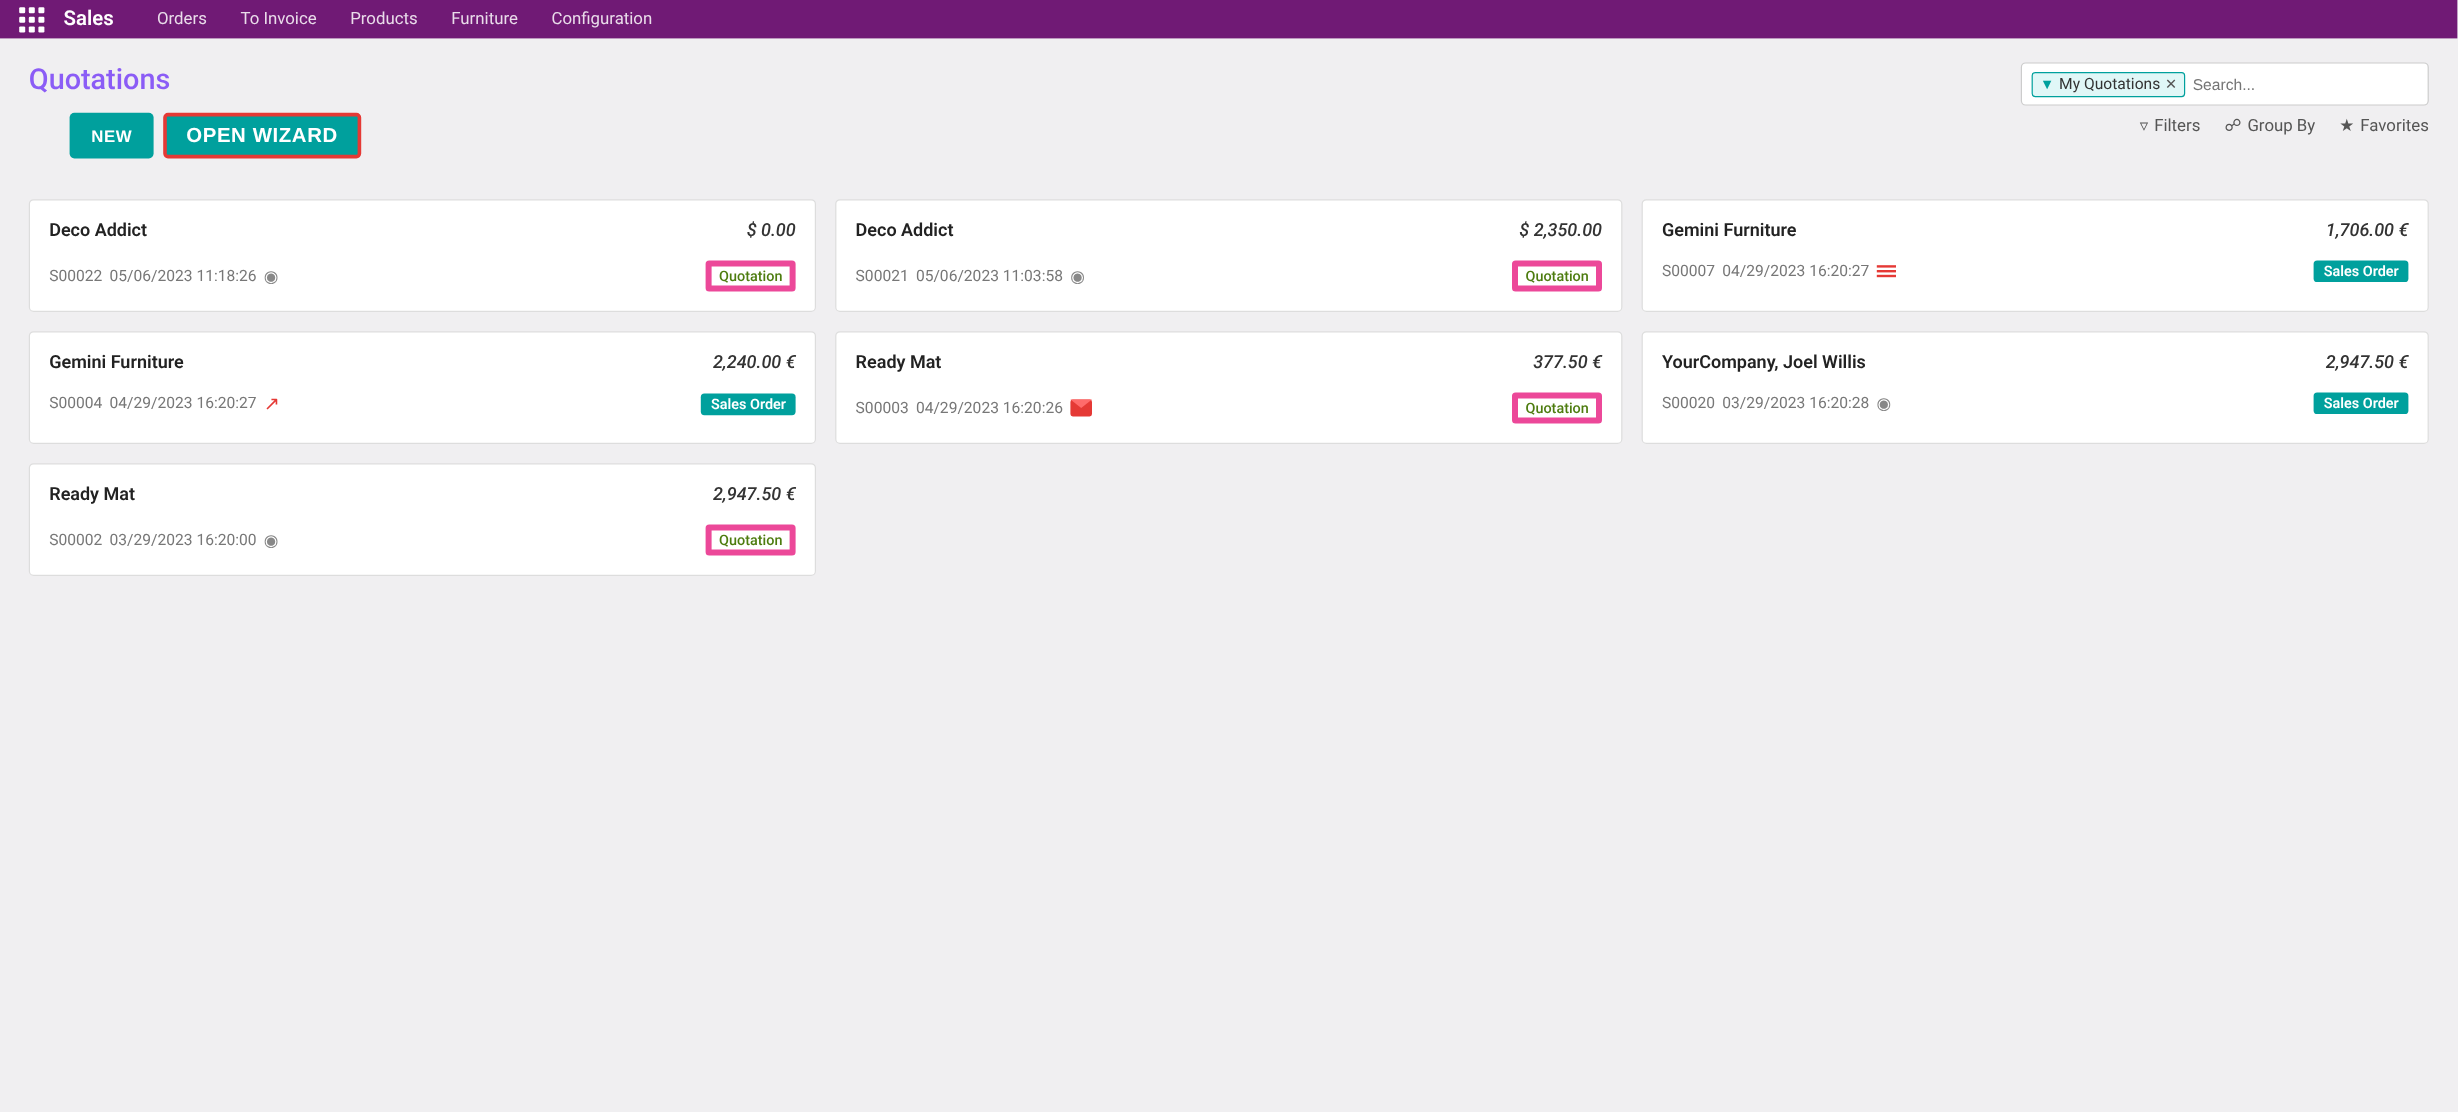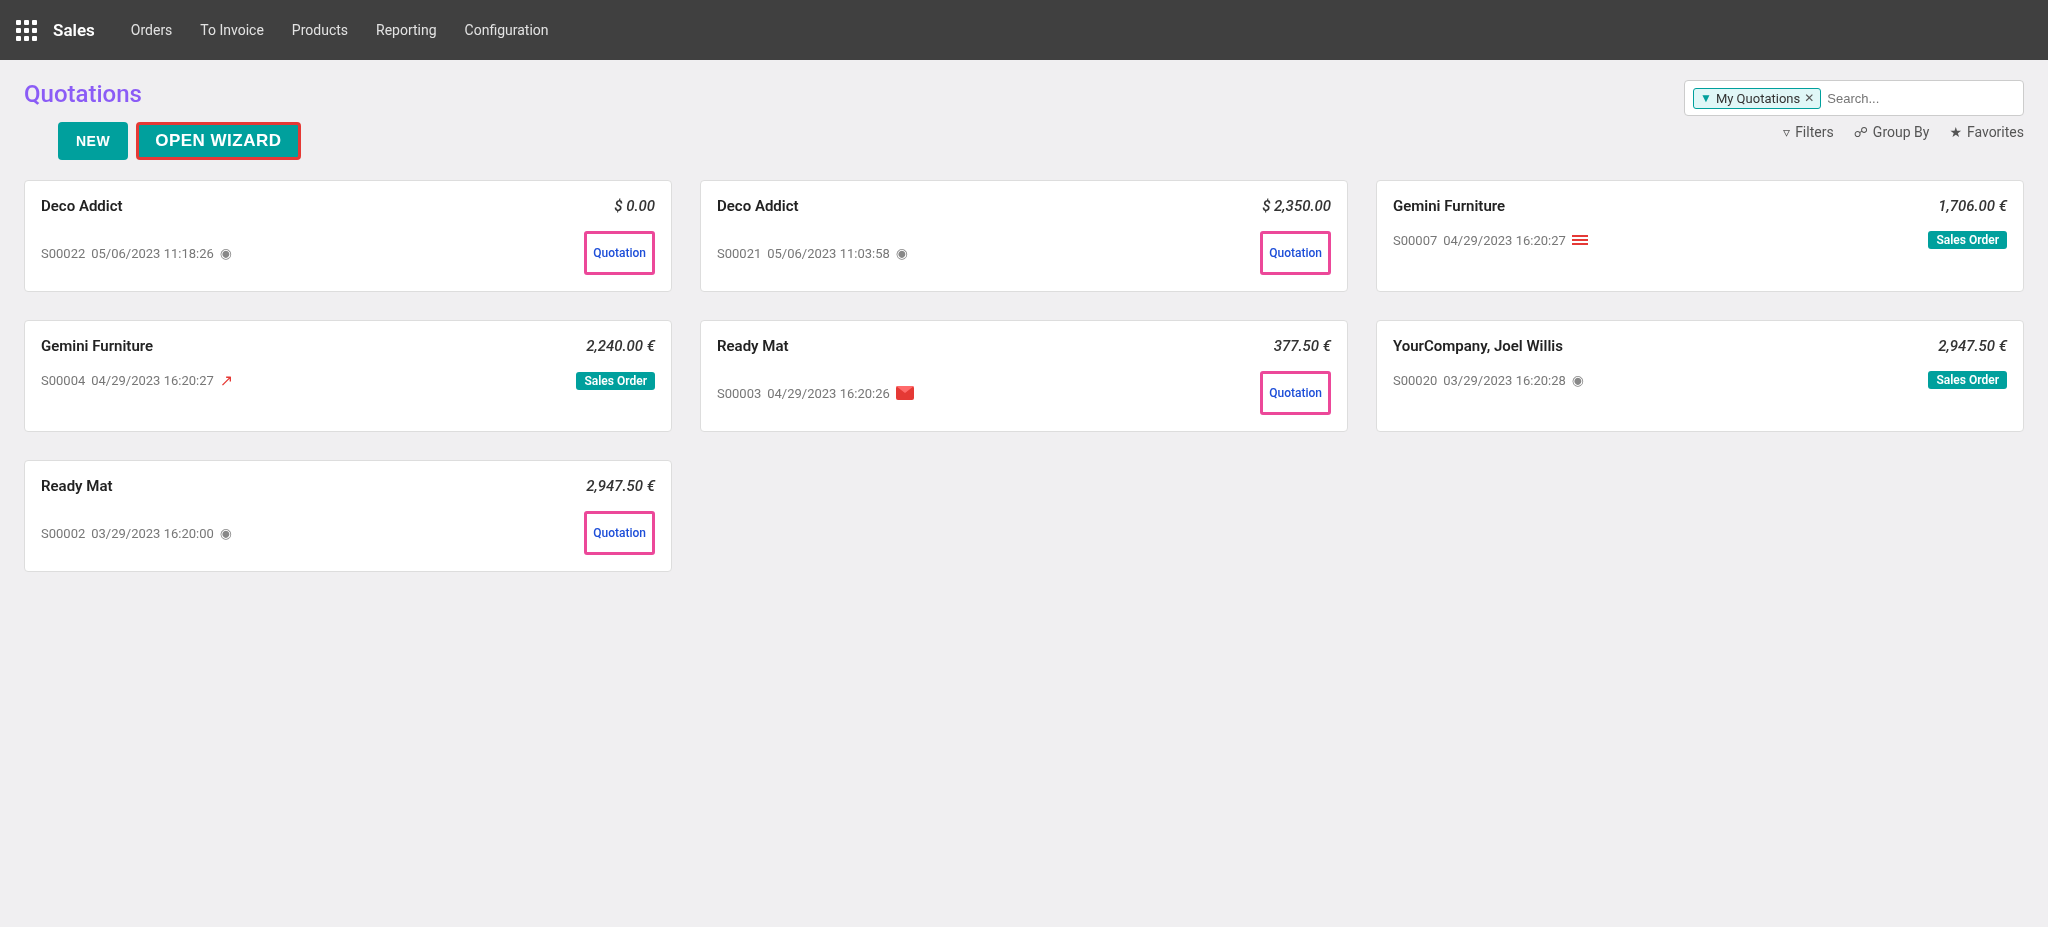"Sales" .topnav { background: #404040 -> #701a75; height: 60px -> 32px }
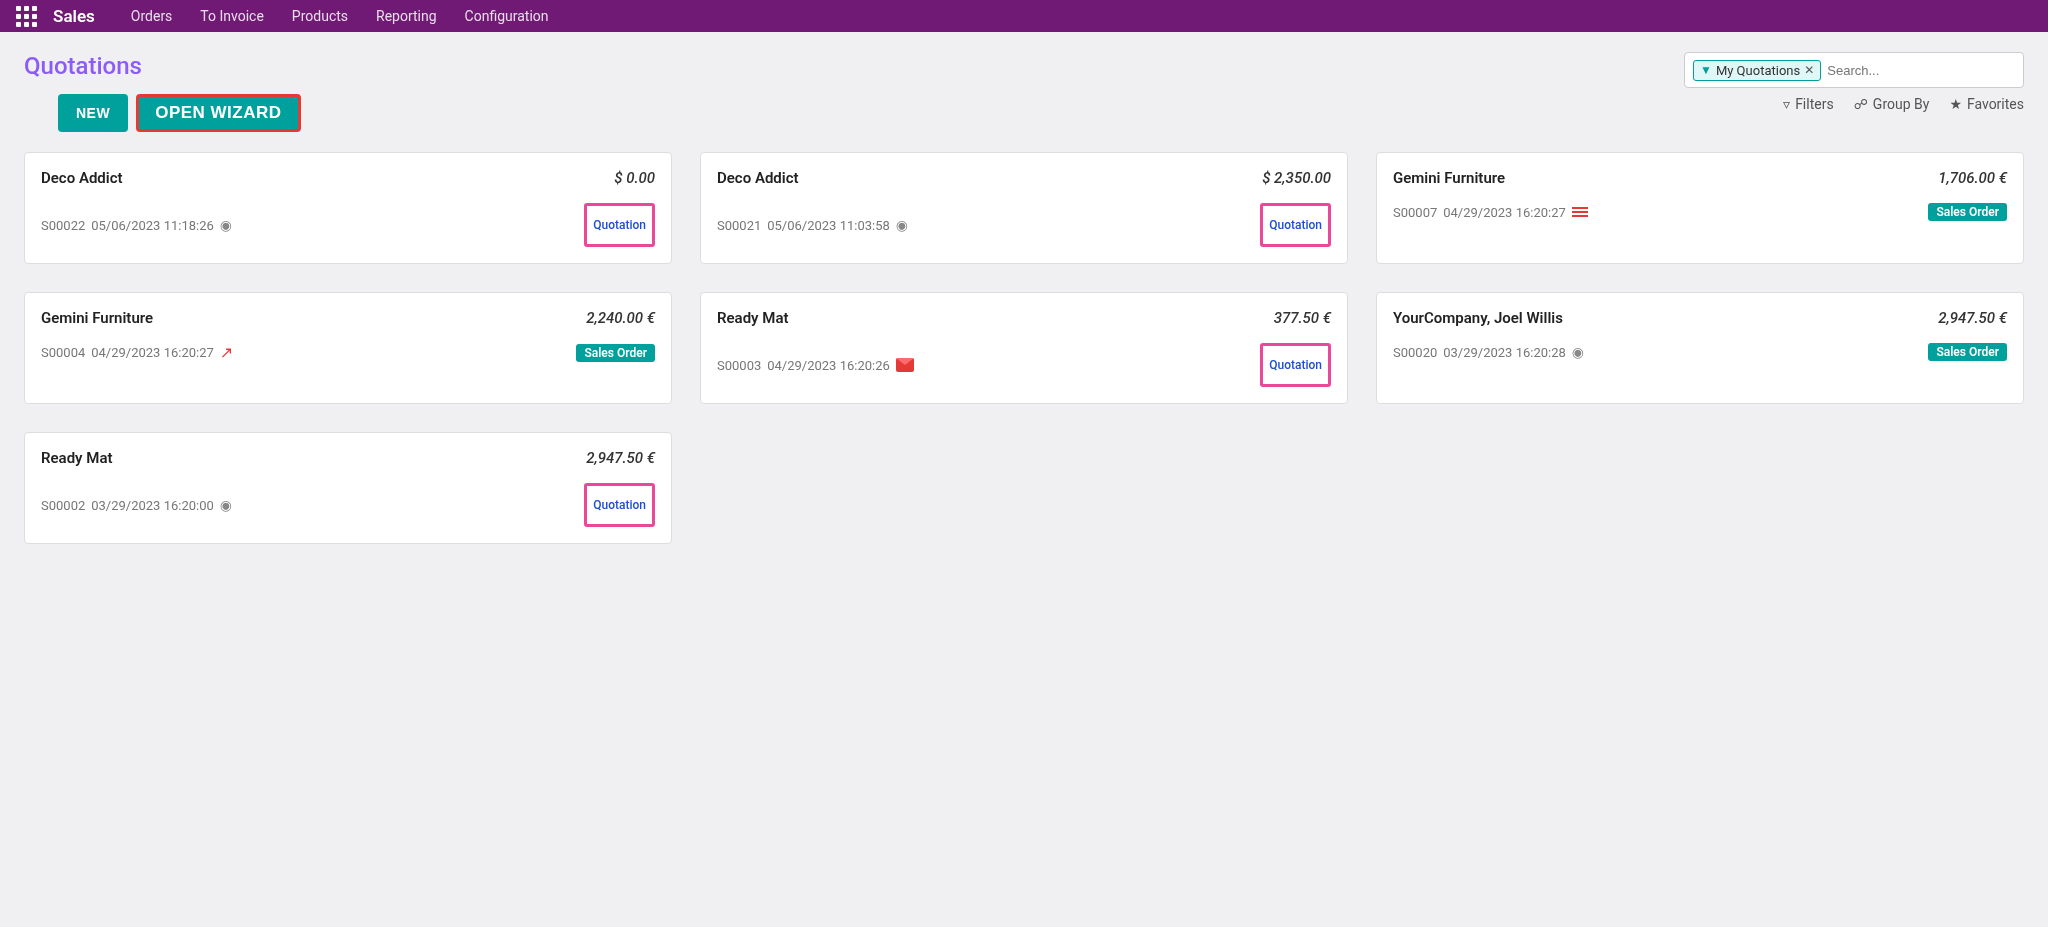"Reporting" span.topnav-item { text: Reporting -> Furniture }
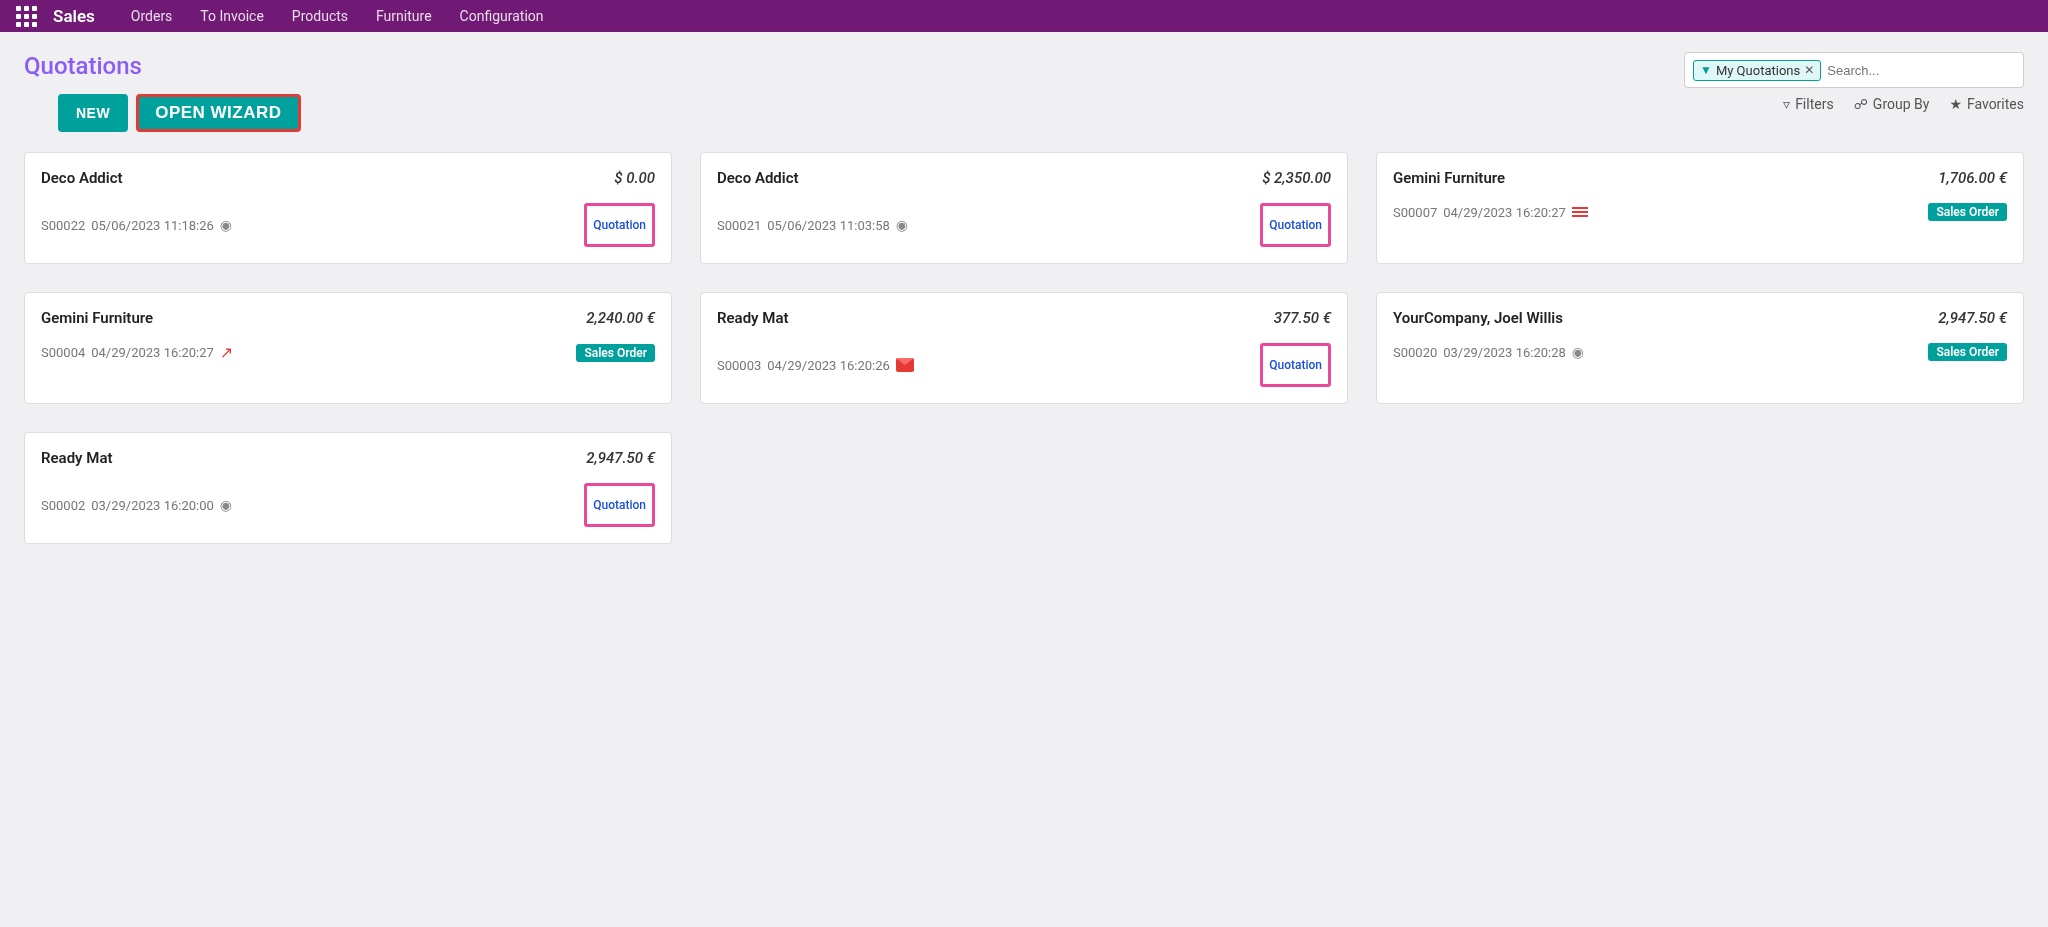"Deco Addict" .cards-grid { gap: 28px -> 16px; margin-top: 20px -> 34px }
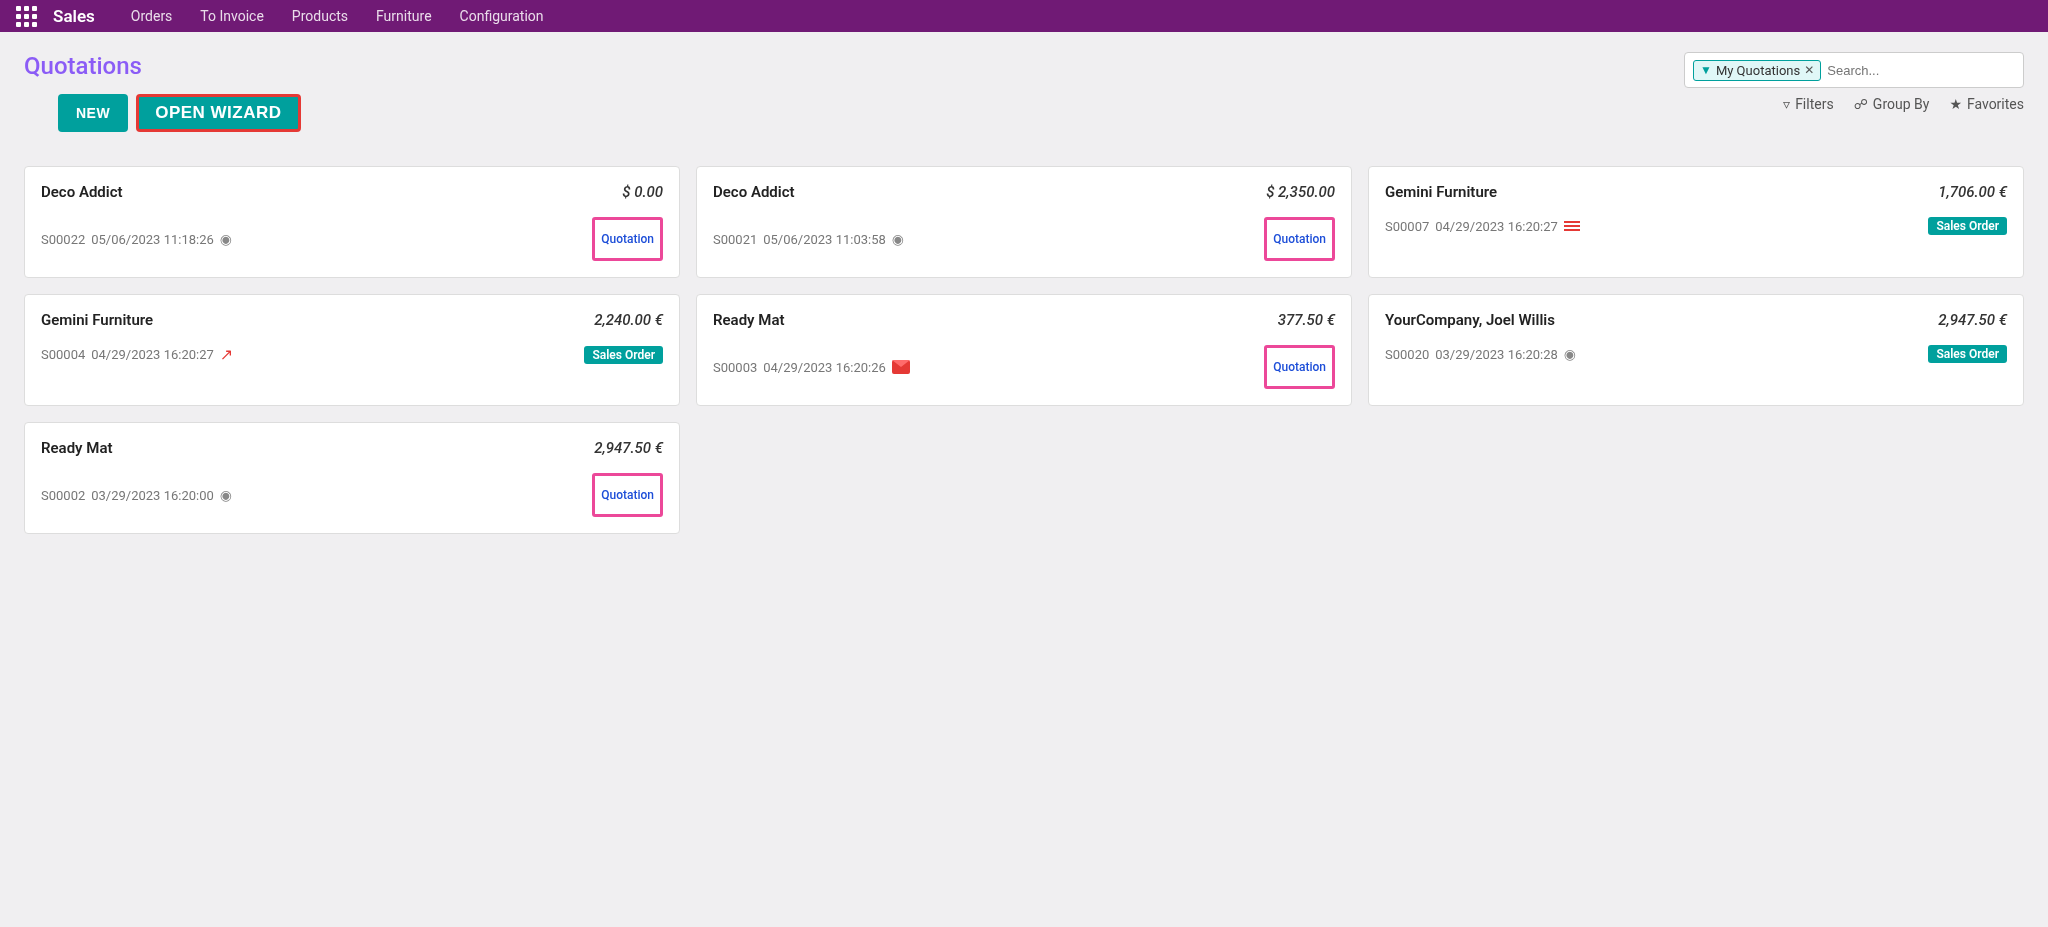"Quotation" .card-badge { border: 3px solid #ec4899 -> 5px solid #ec4899; color: #1d4ed8 -> #4d7c0f; padding: 12px 6px -> 1px 6px }
